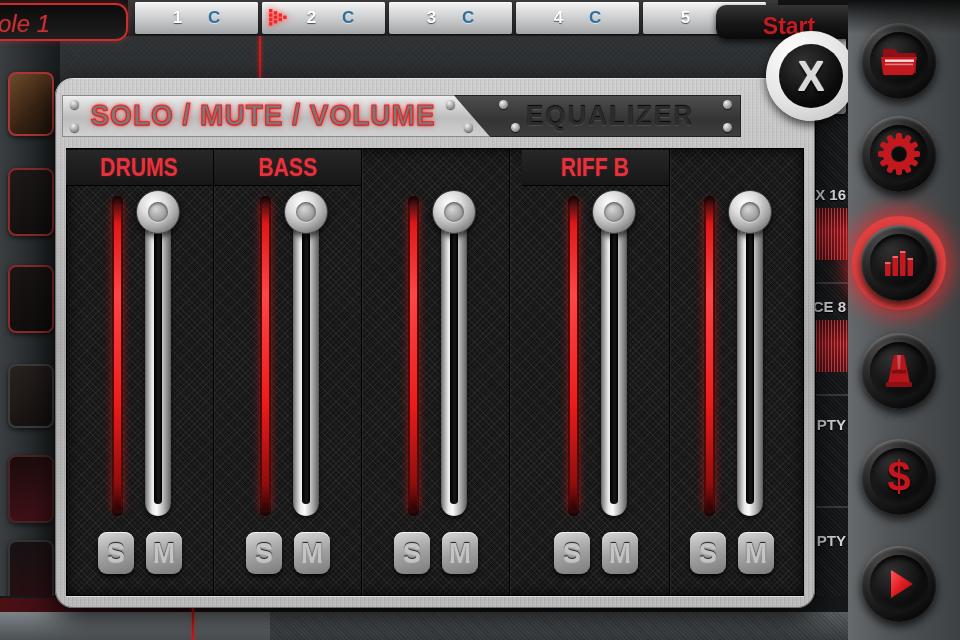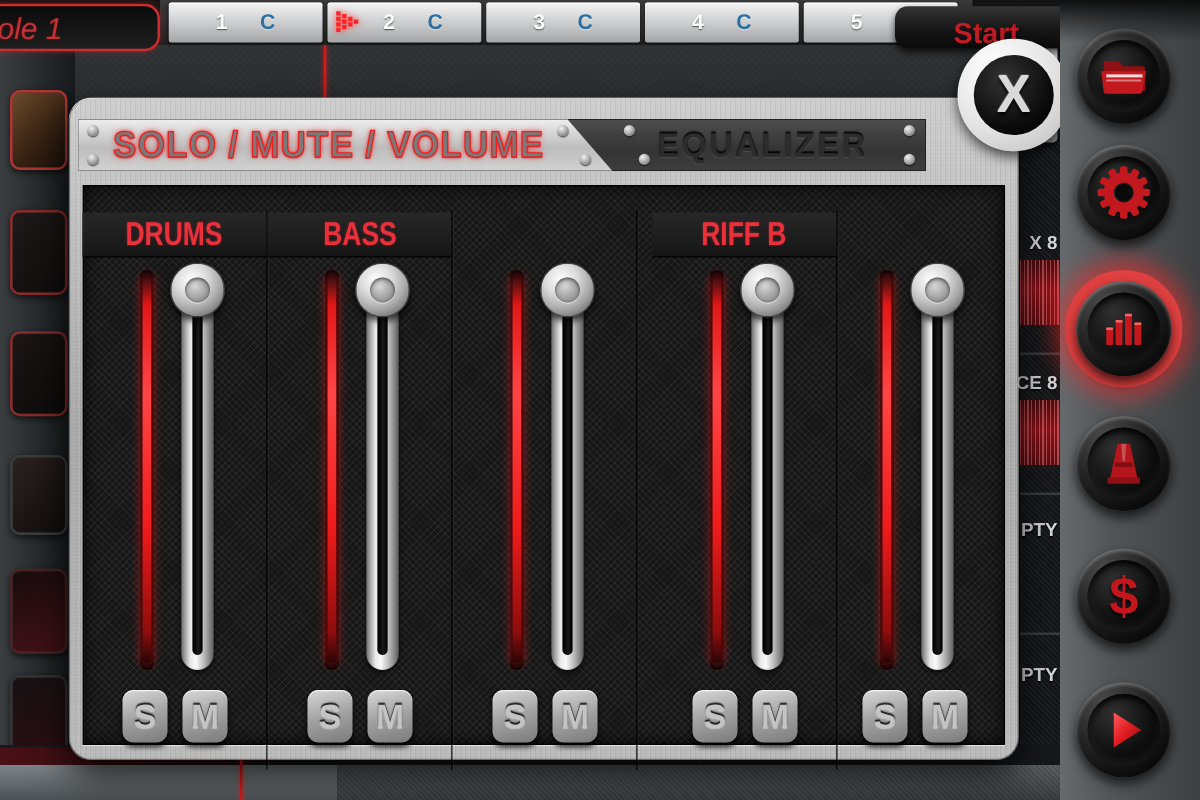"DRUMS" .channel { margin-top: 20px -> none }
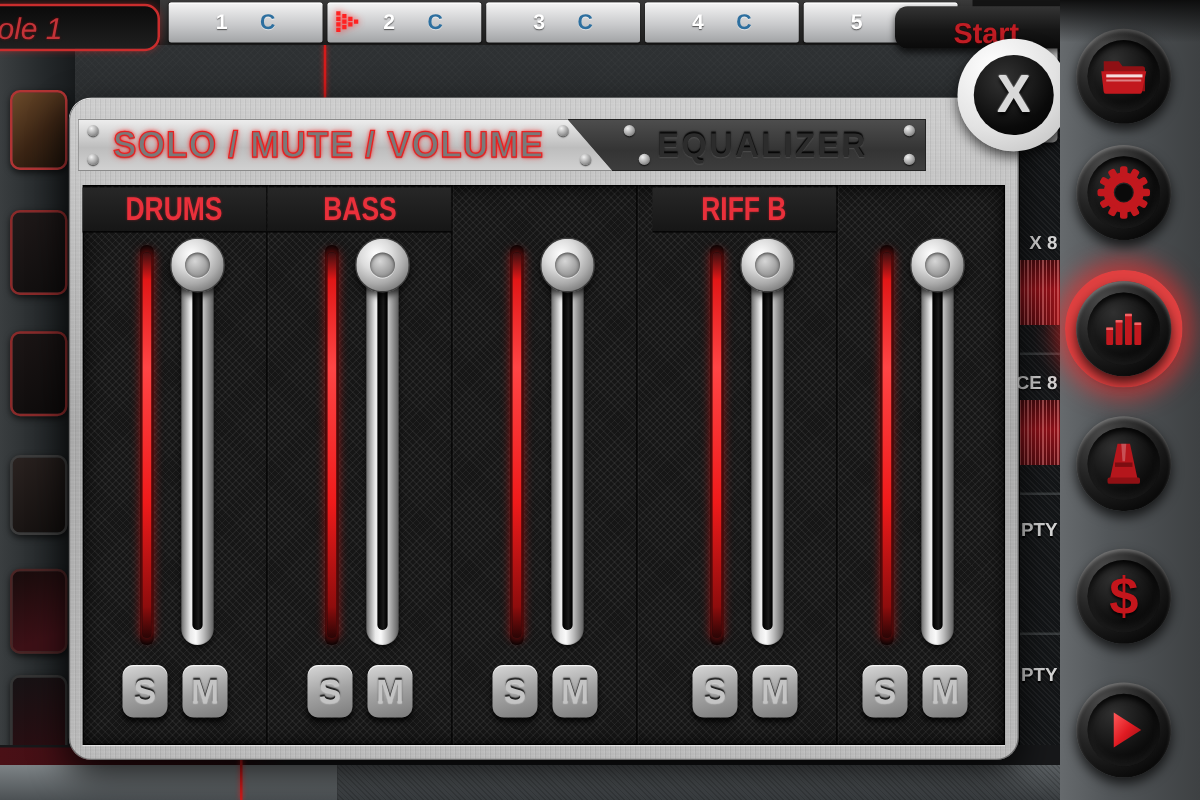"X 8" div.rack-label { text: 8 -> 16 }
